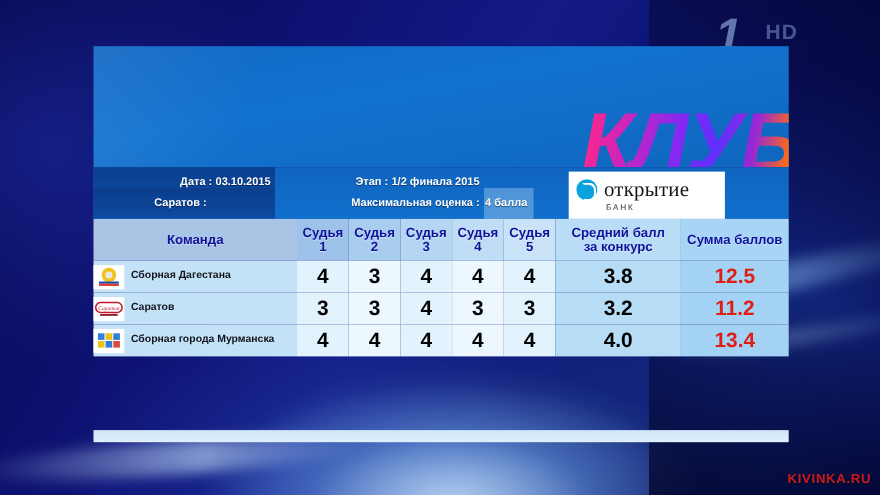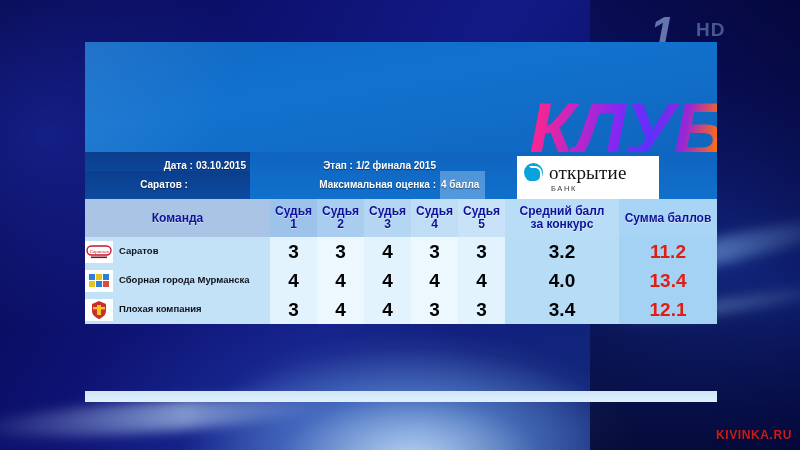"Сборная Дагестана" tr { html: none -> <tr> <td> <div> <span> <svg> <circle></circle> <circle></circle> <path></path> <path></path> </svg> </span> <span>Сборная Дагестана</span> </div> </td> <td>4</td> <td>3</td> <td>4</td> <td>4</td> <td>4</td> <td>3.8</td> <td>12.5</td> </tr> }
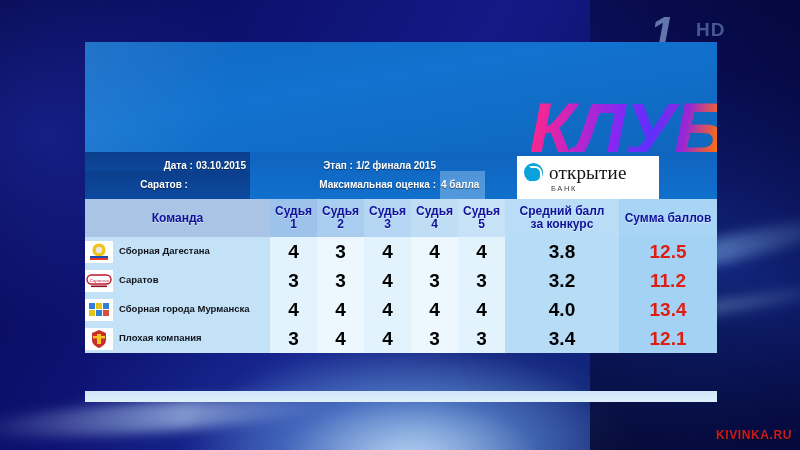"Плохая компания" tr { html: <tr> <td> <div> <span> <svg> <path></path> <rect></rect> <rect></rect> </svg> </span> <span>Плохая компания</span> </div> </td> <td>3</td> <td>4</td> <td>4</td> <td>3</td> <td>3</td> <td>3.4</td> <td>12.1</td> </tr> -> none }
